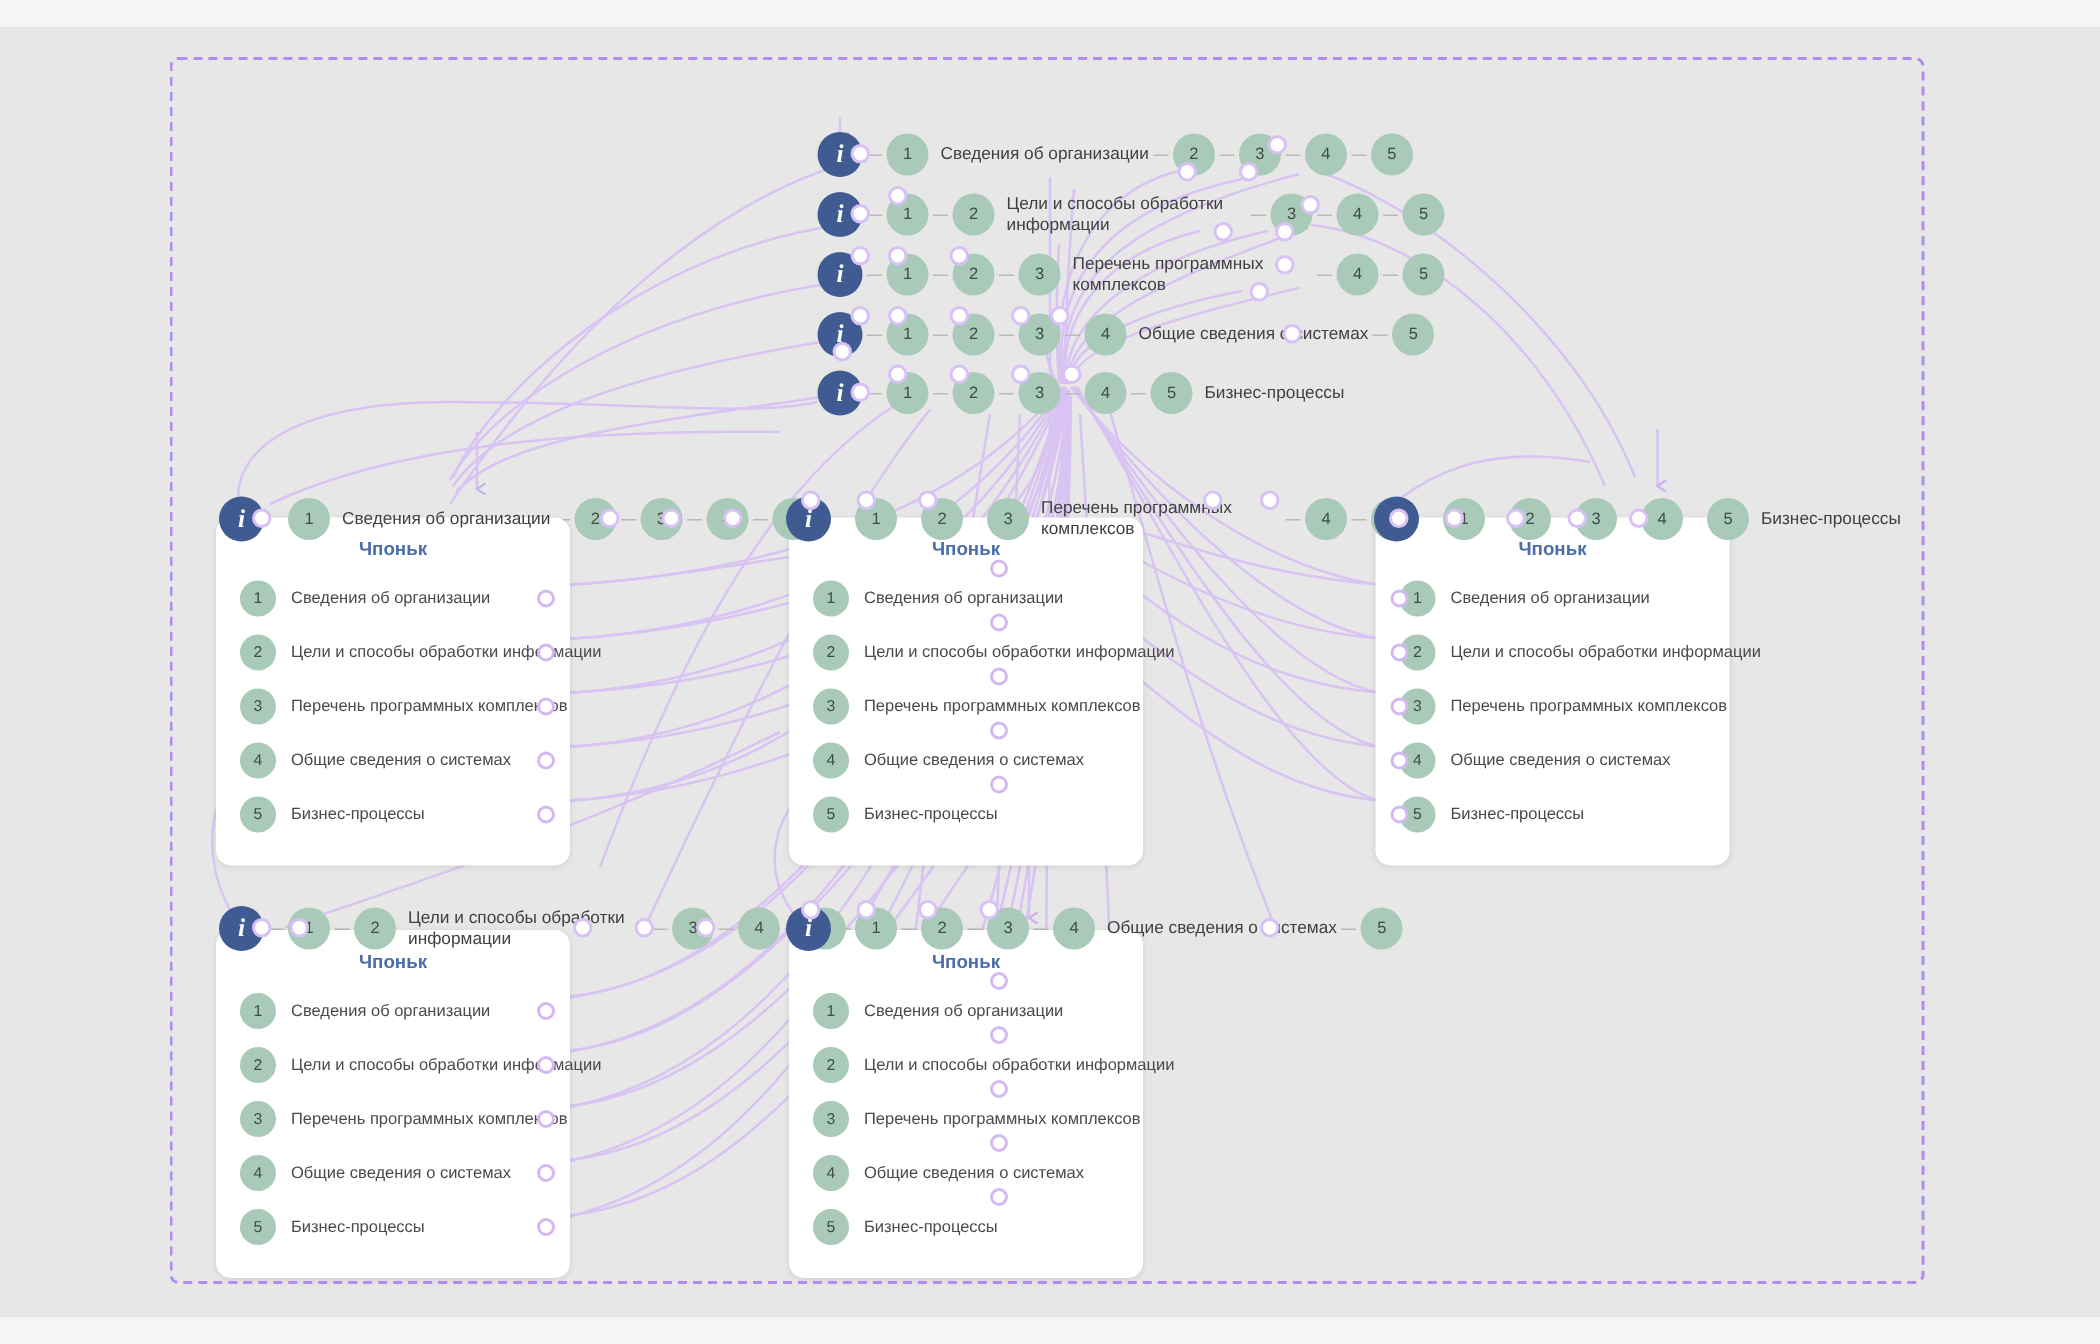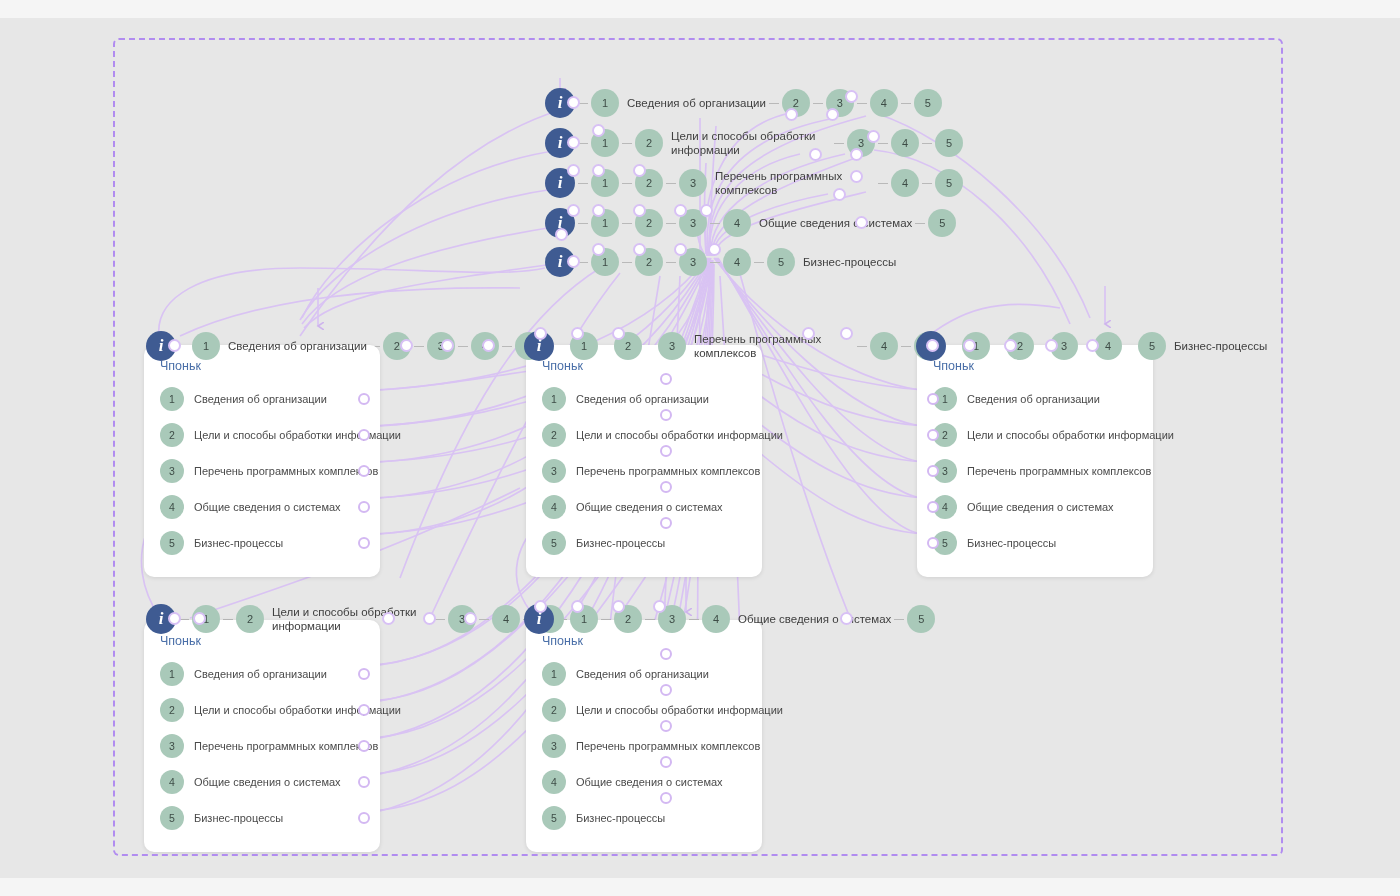"Чпоньк" .card .ttl { font-weight: normal -> bold; text-align: none -> center }
